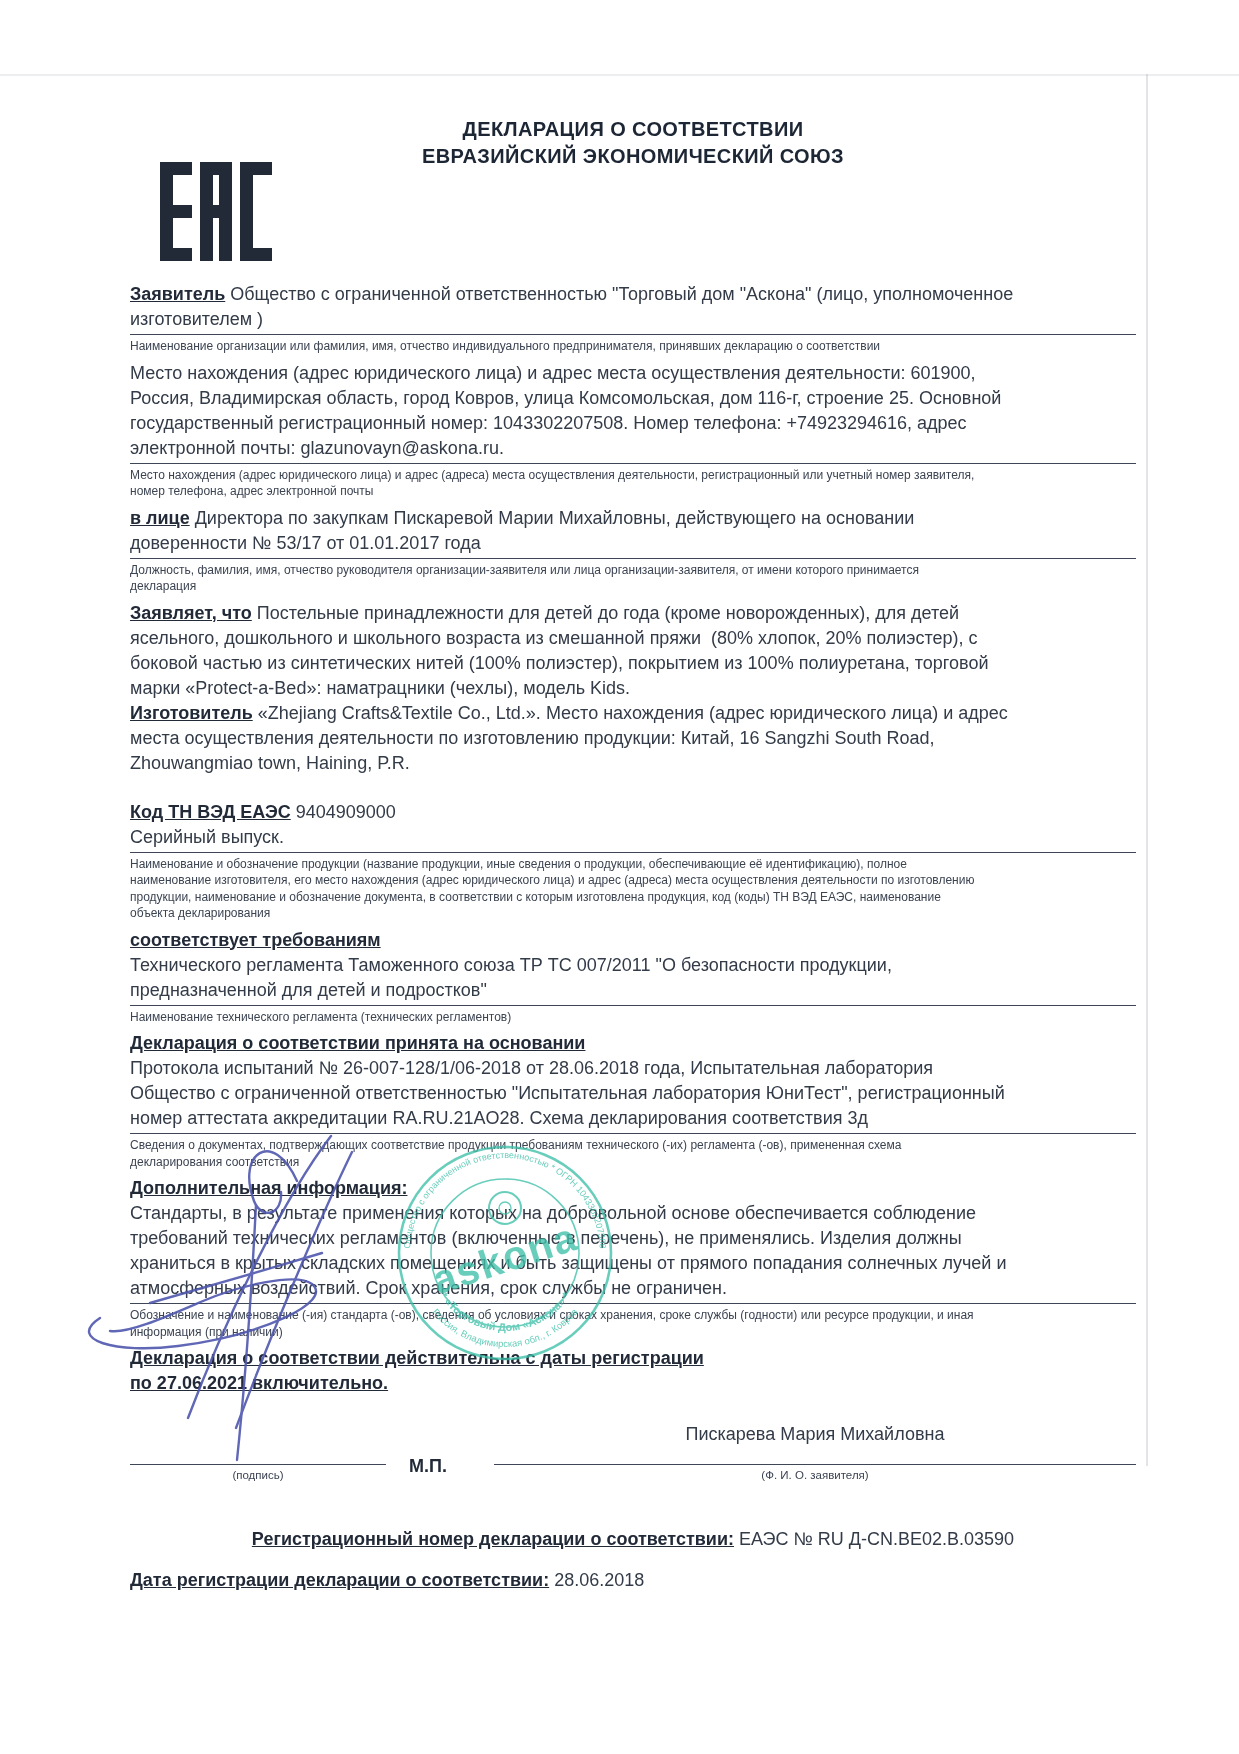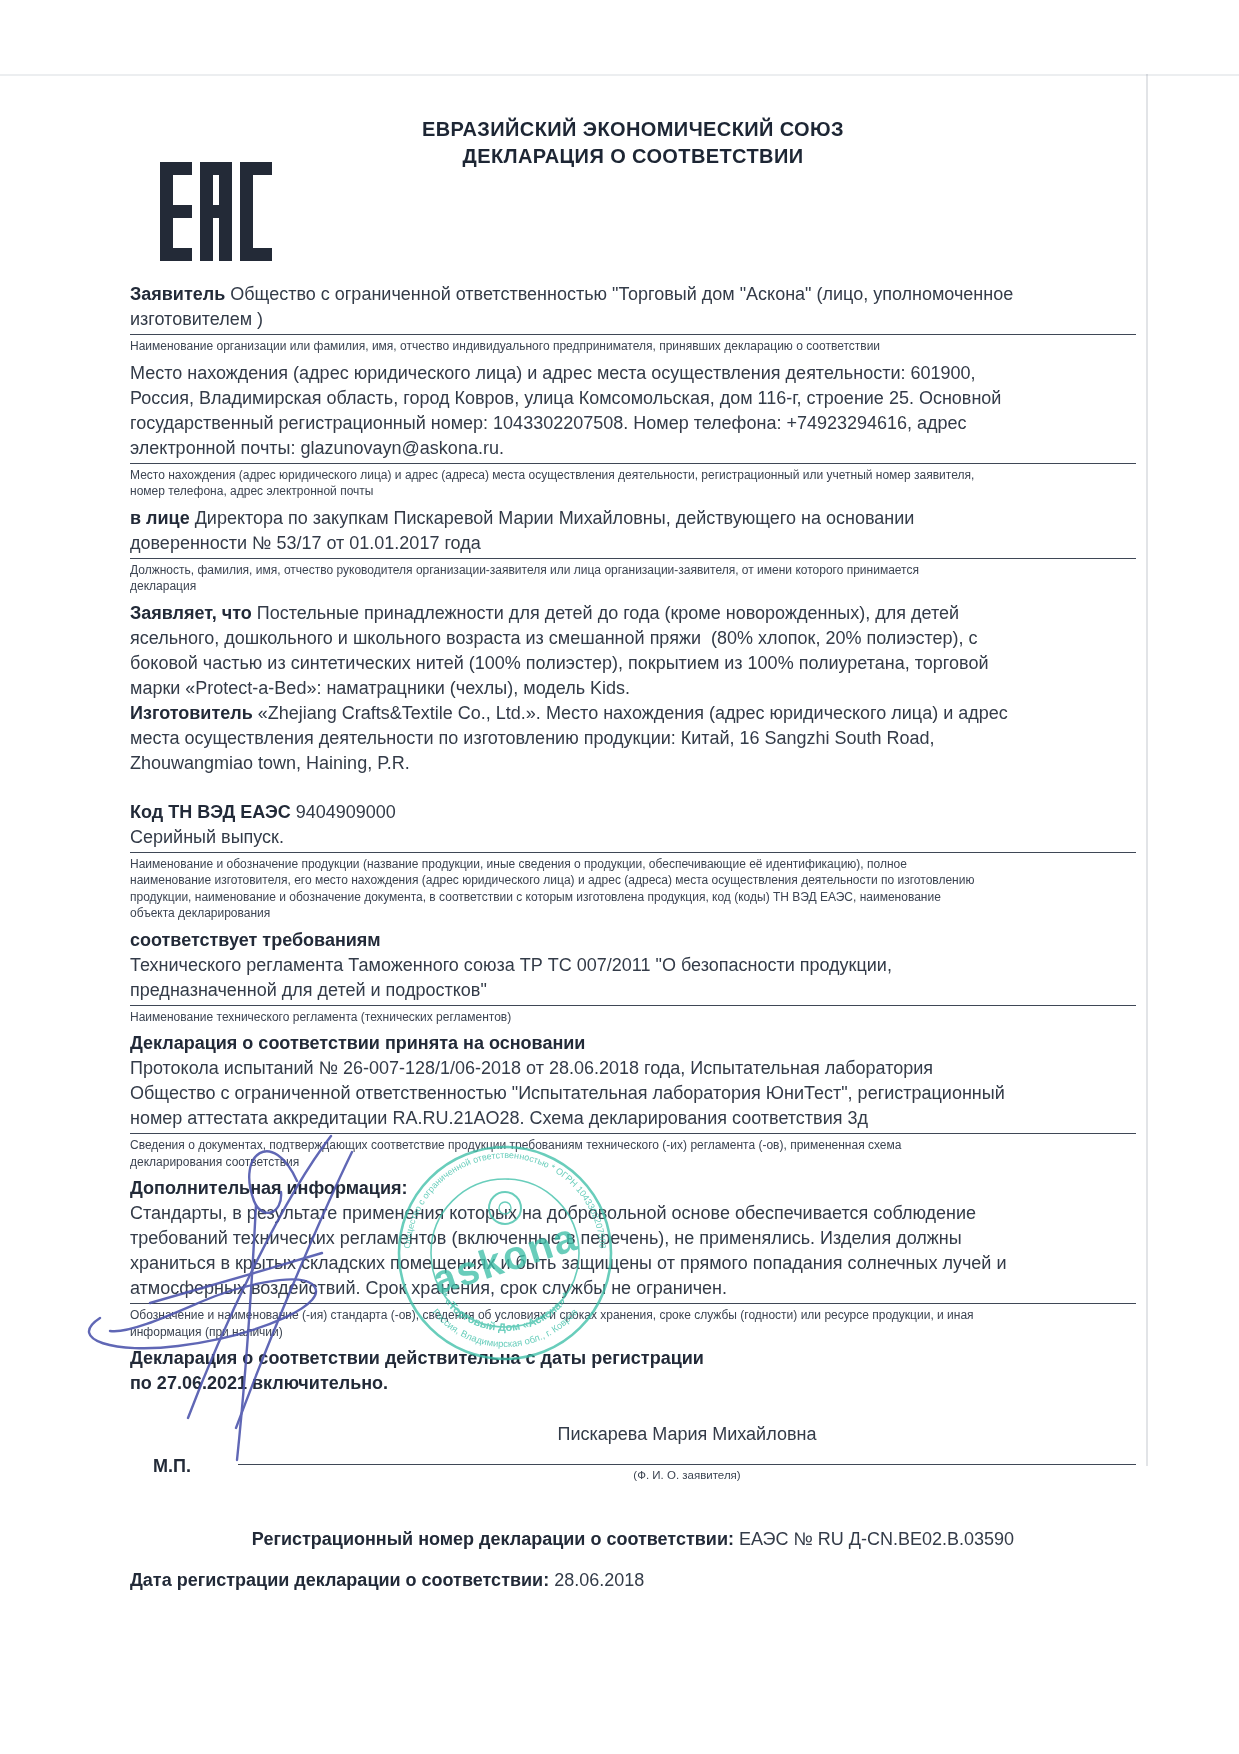"ЕВРАЗИЙСКИЙ ЭКОНОМИЧЕСКИЙ СОЮЗ" div.hdr { order: before "ДЕКЛАРАЦИЯ О СООТВЕТСТВИИ" -> after "ДЕКЛАРАЦИЯ О СООТВЕТСТВИИ" }
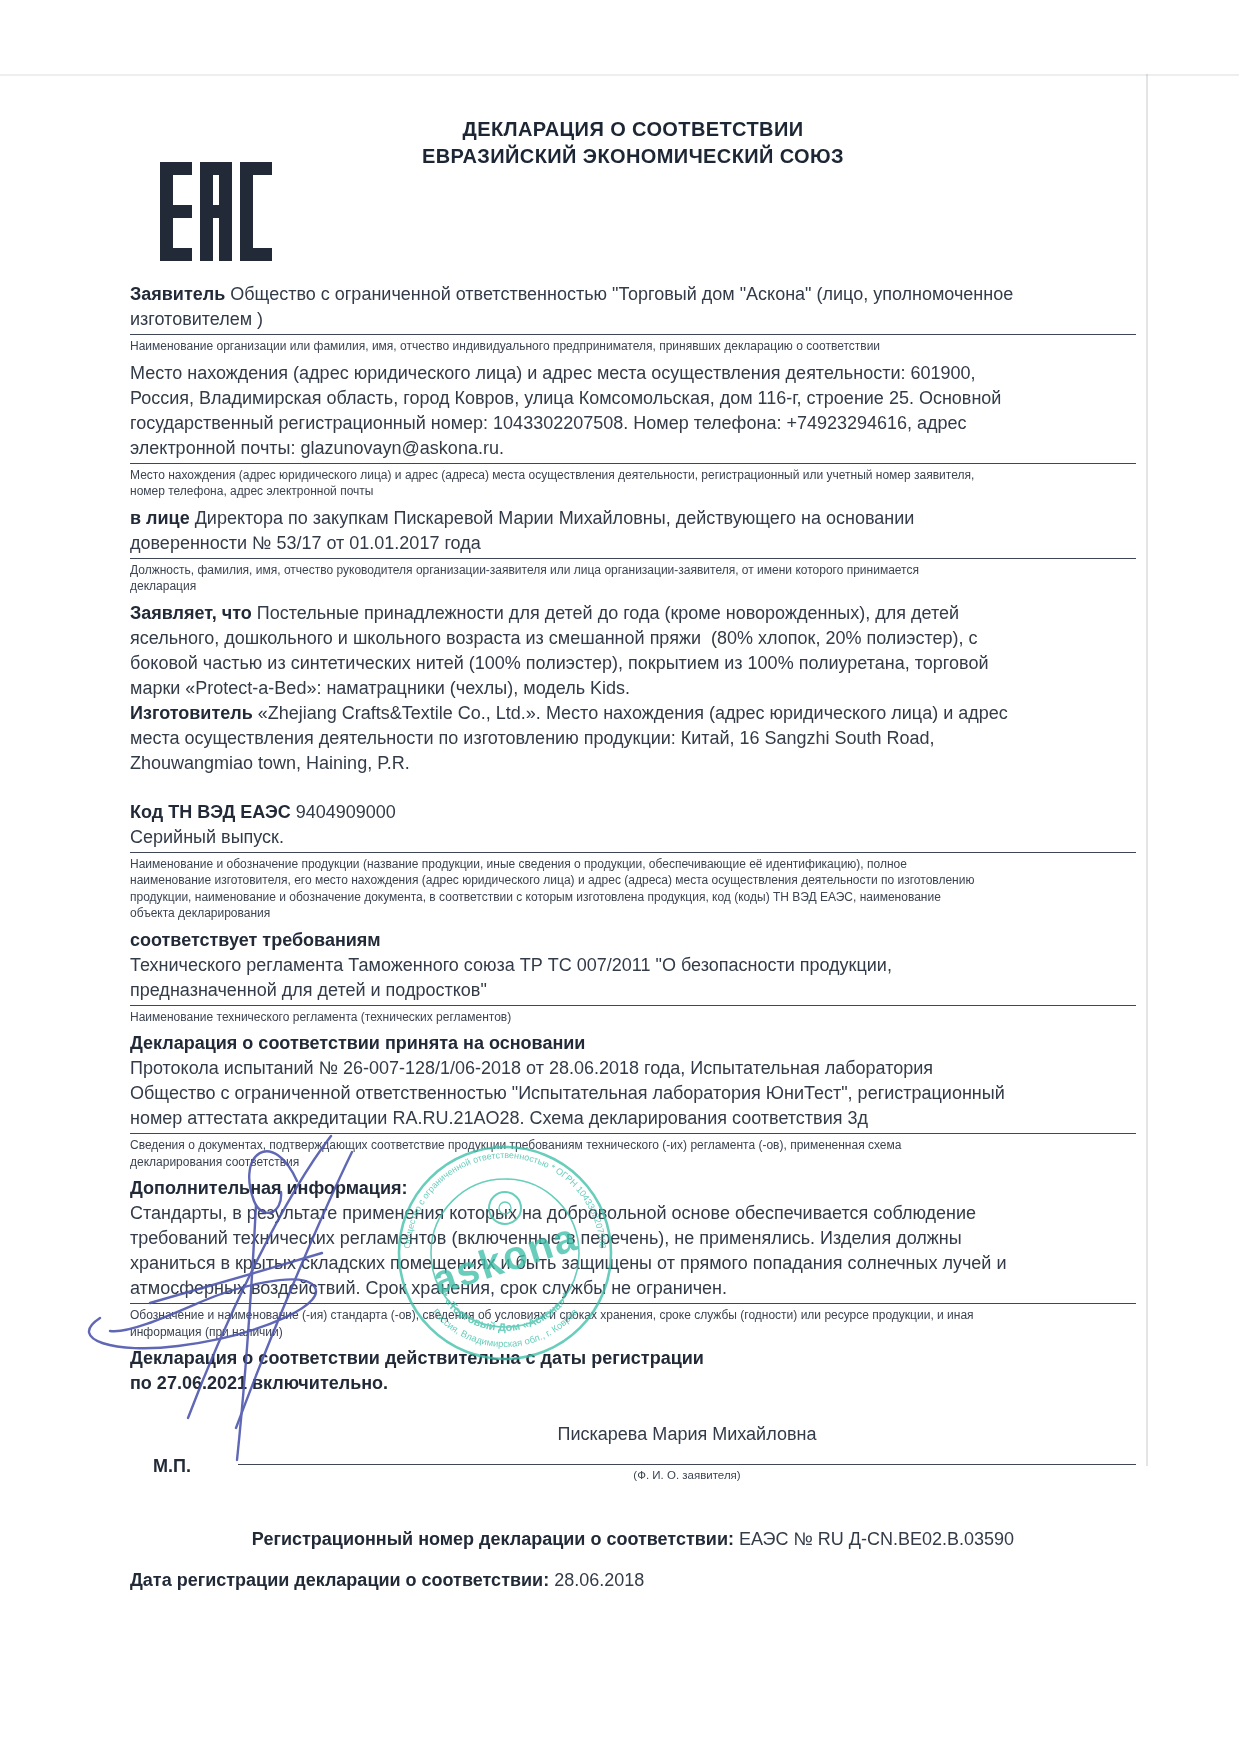"Заявитель" .b { text-decoration: none -> underline }
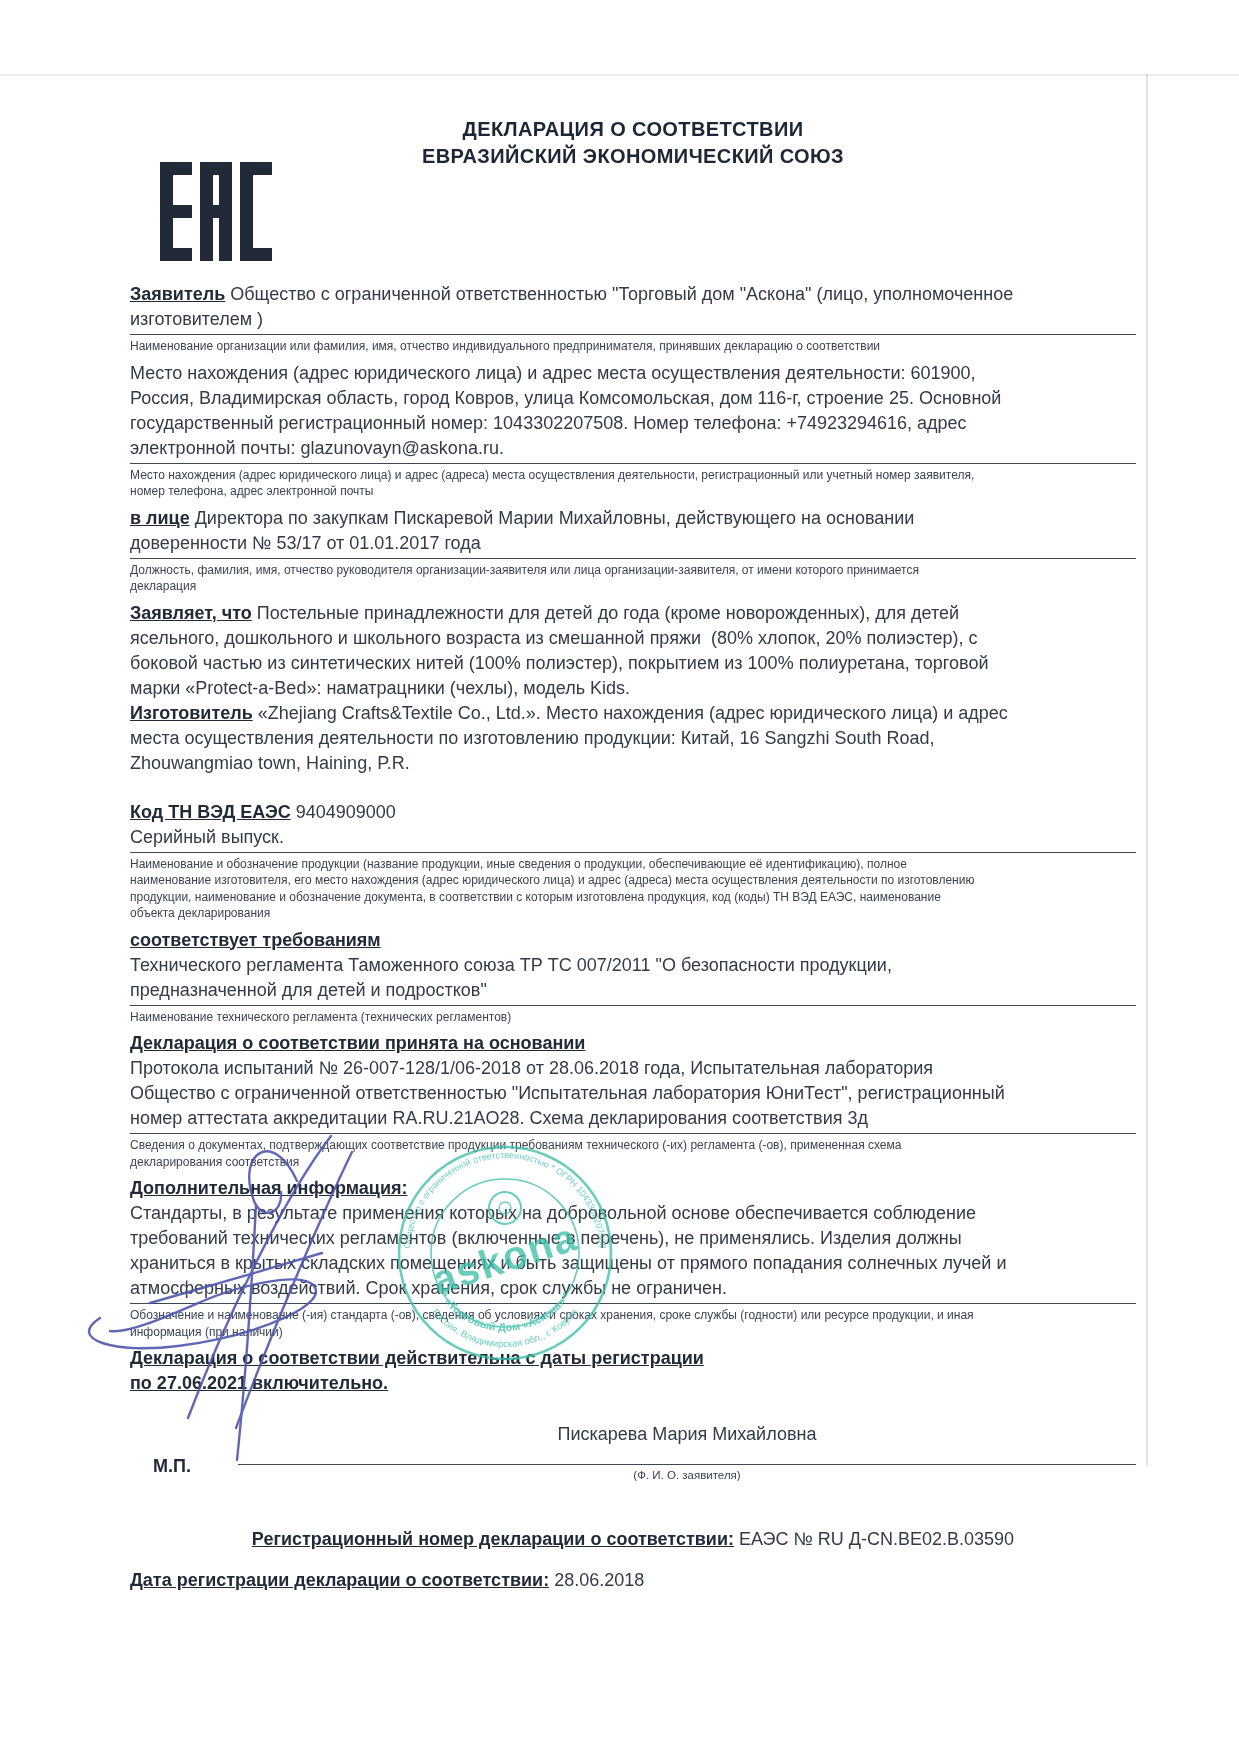"(подпись)" div.sigcol-left { html: none -> <div> <div></div> <div>(подпись)</div> </div> }
